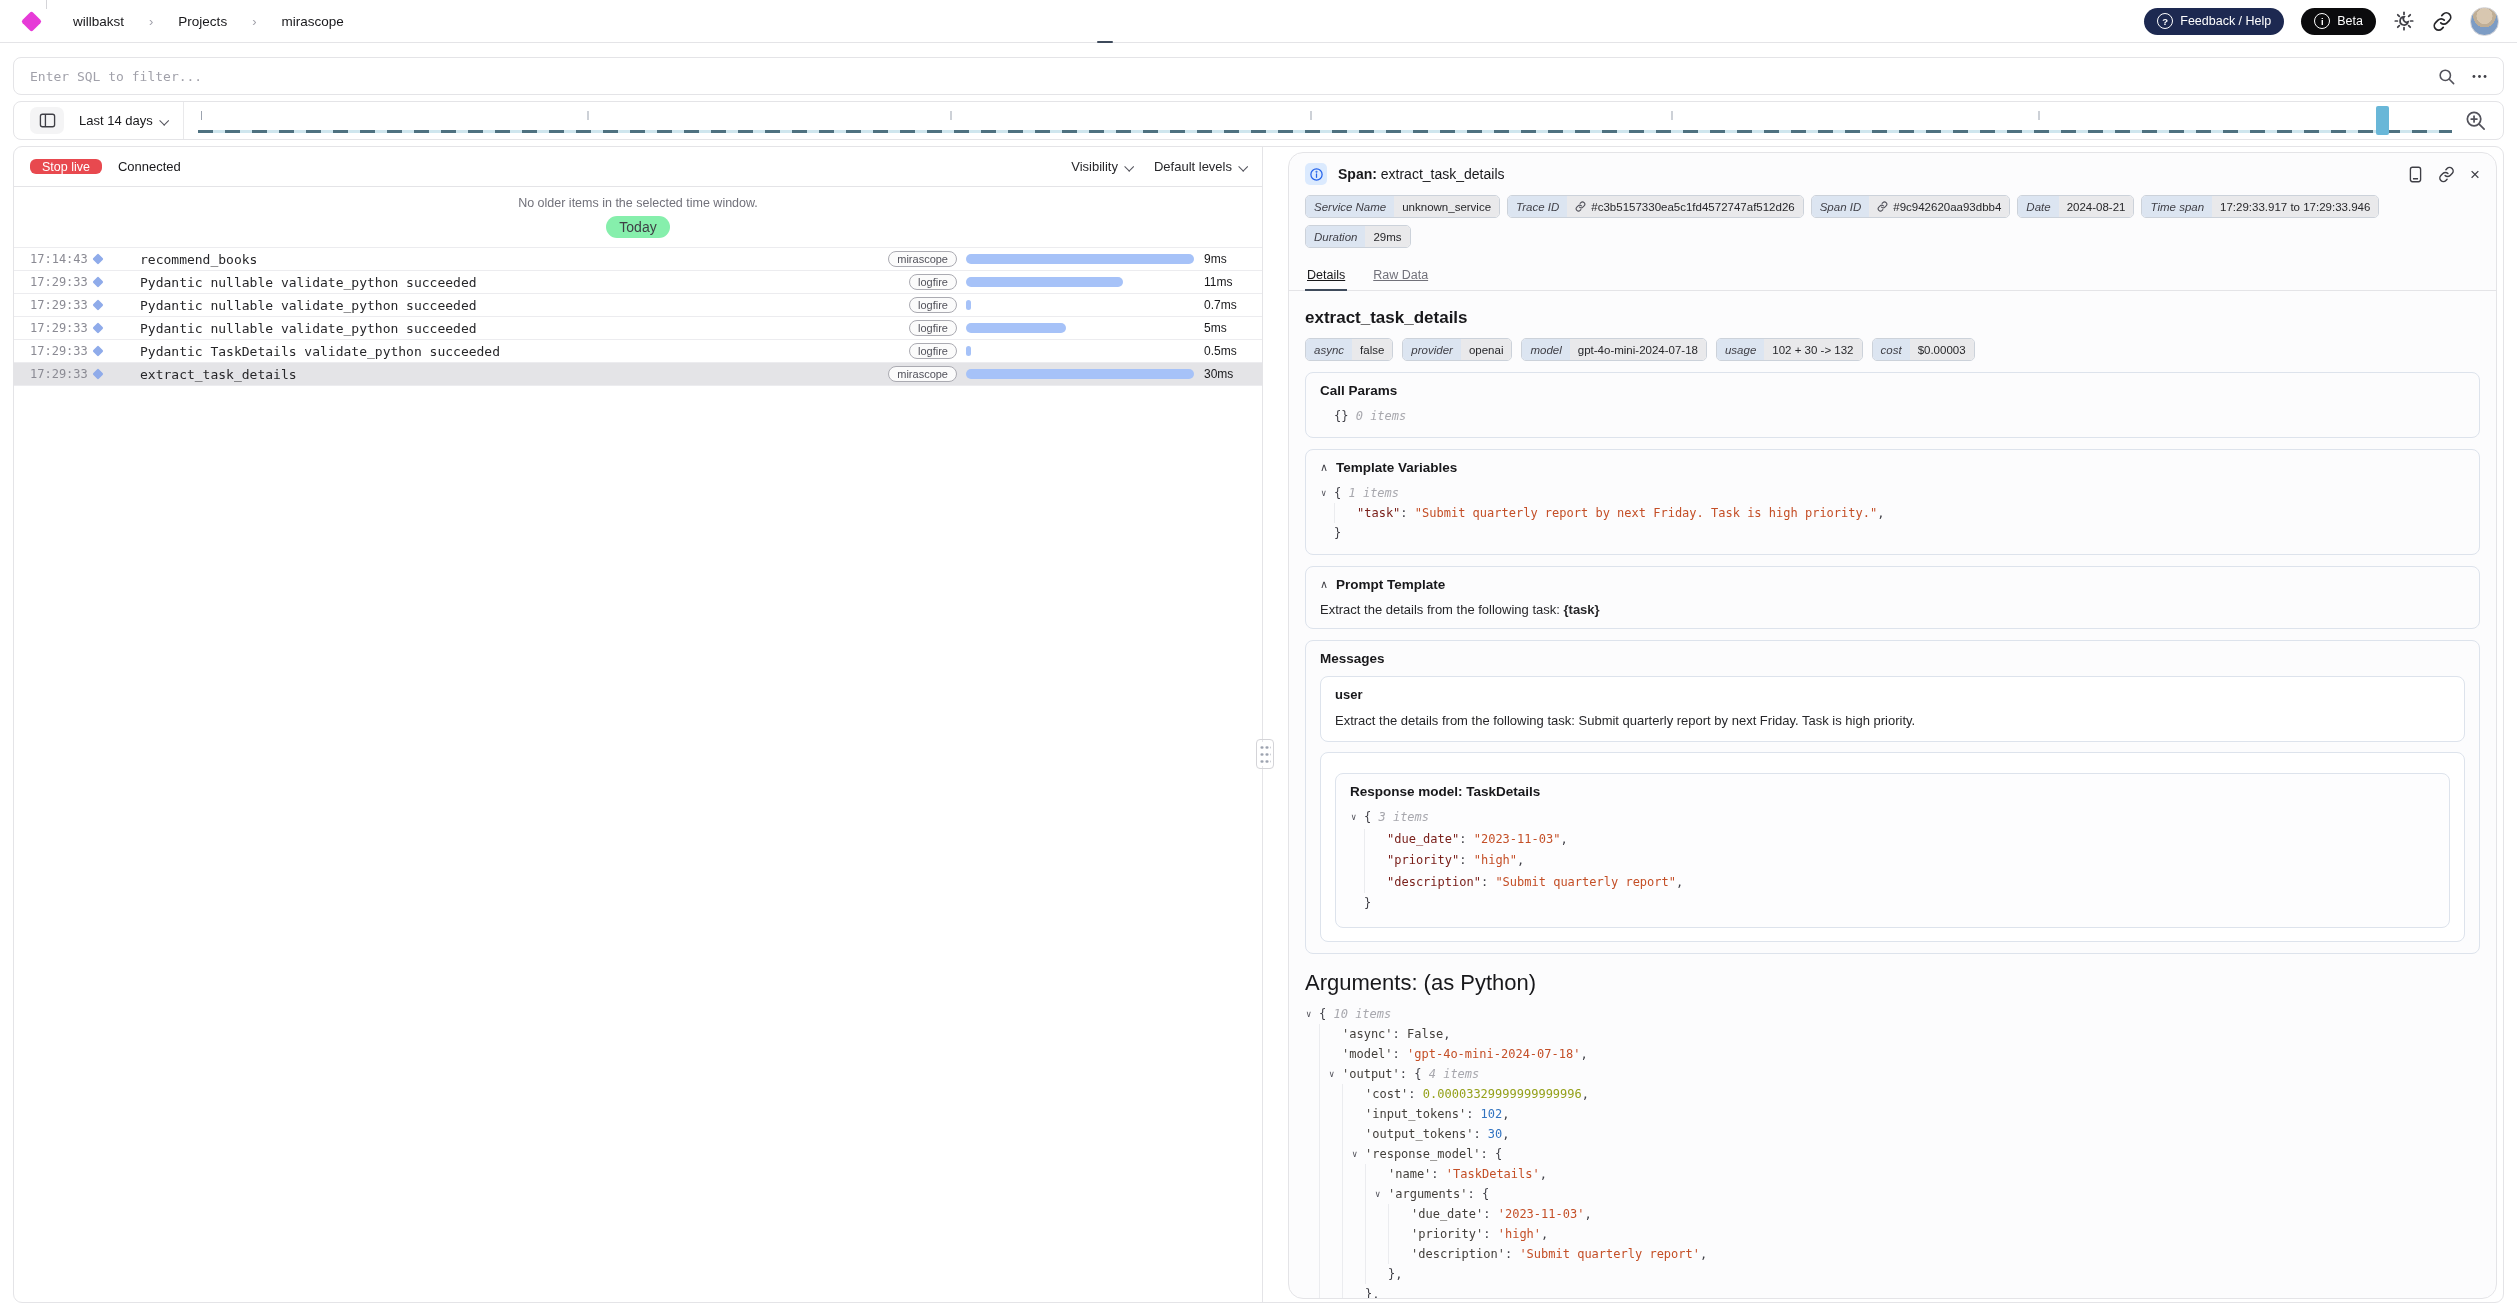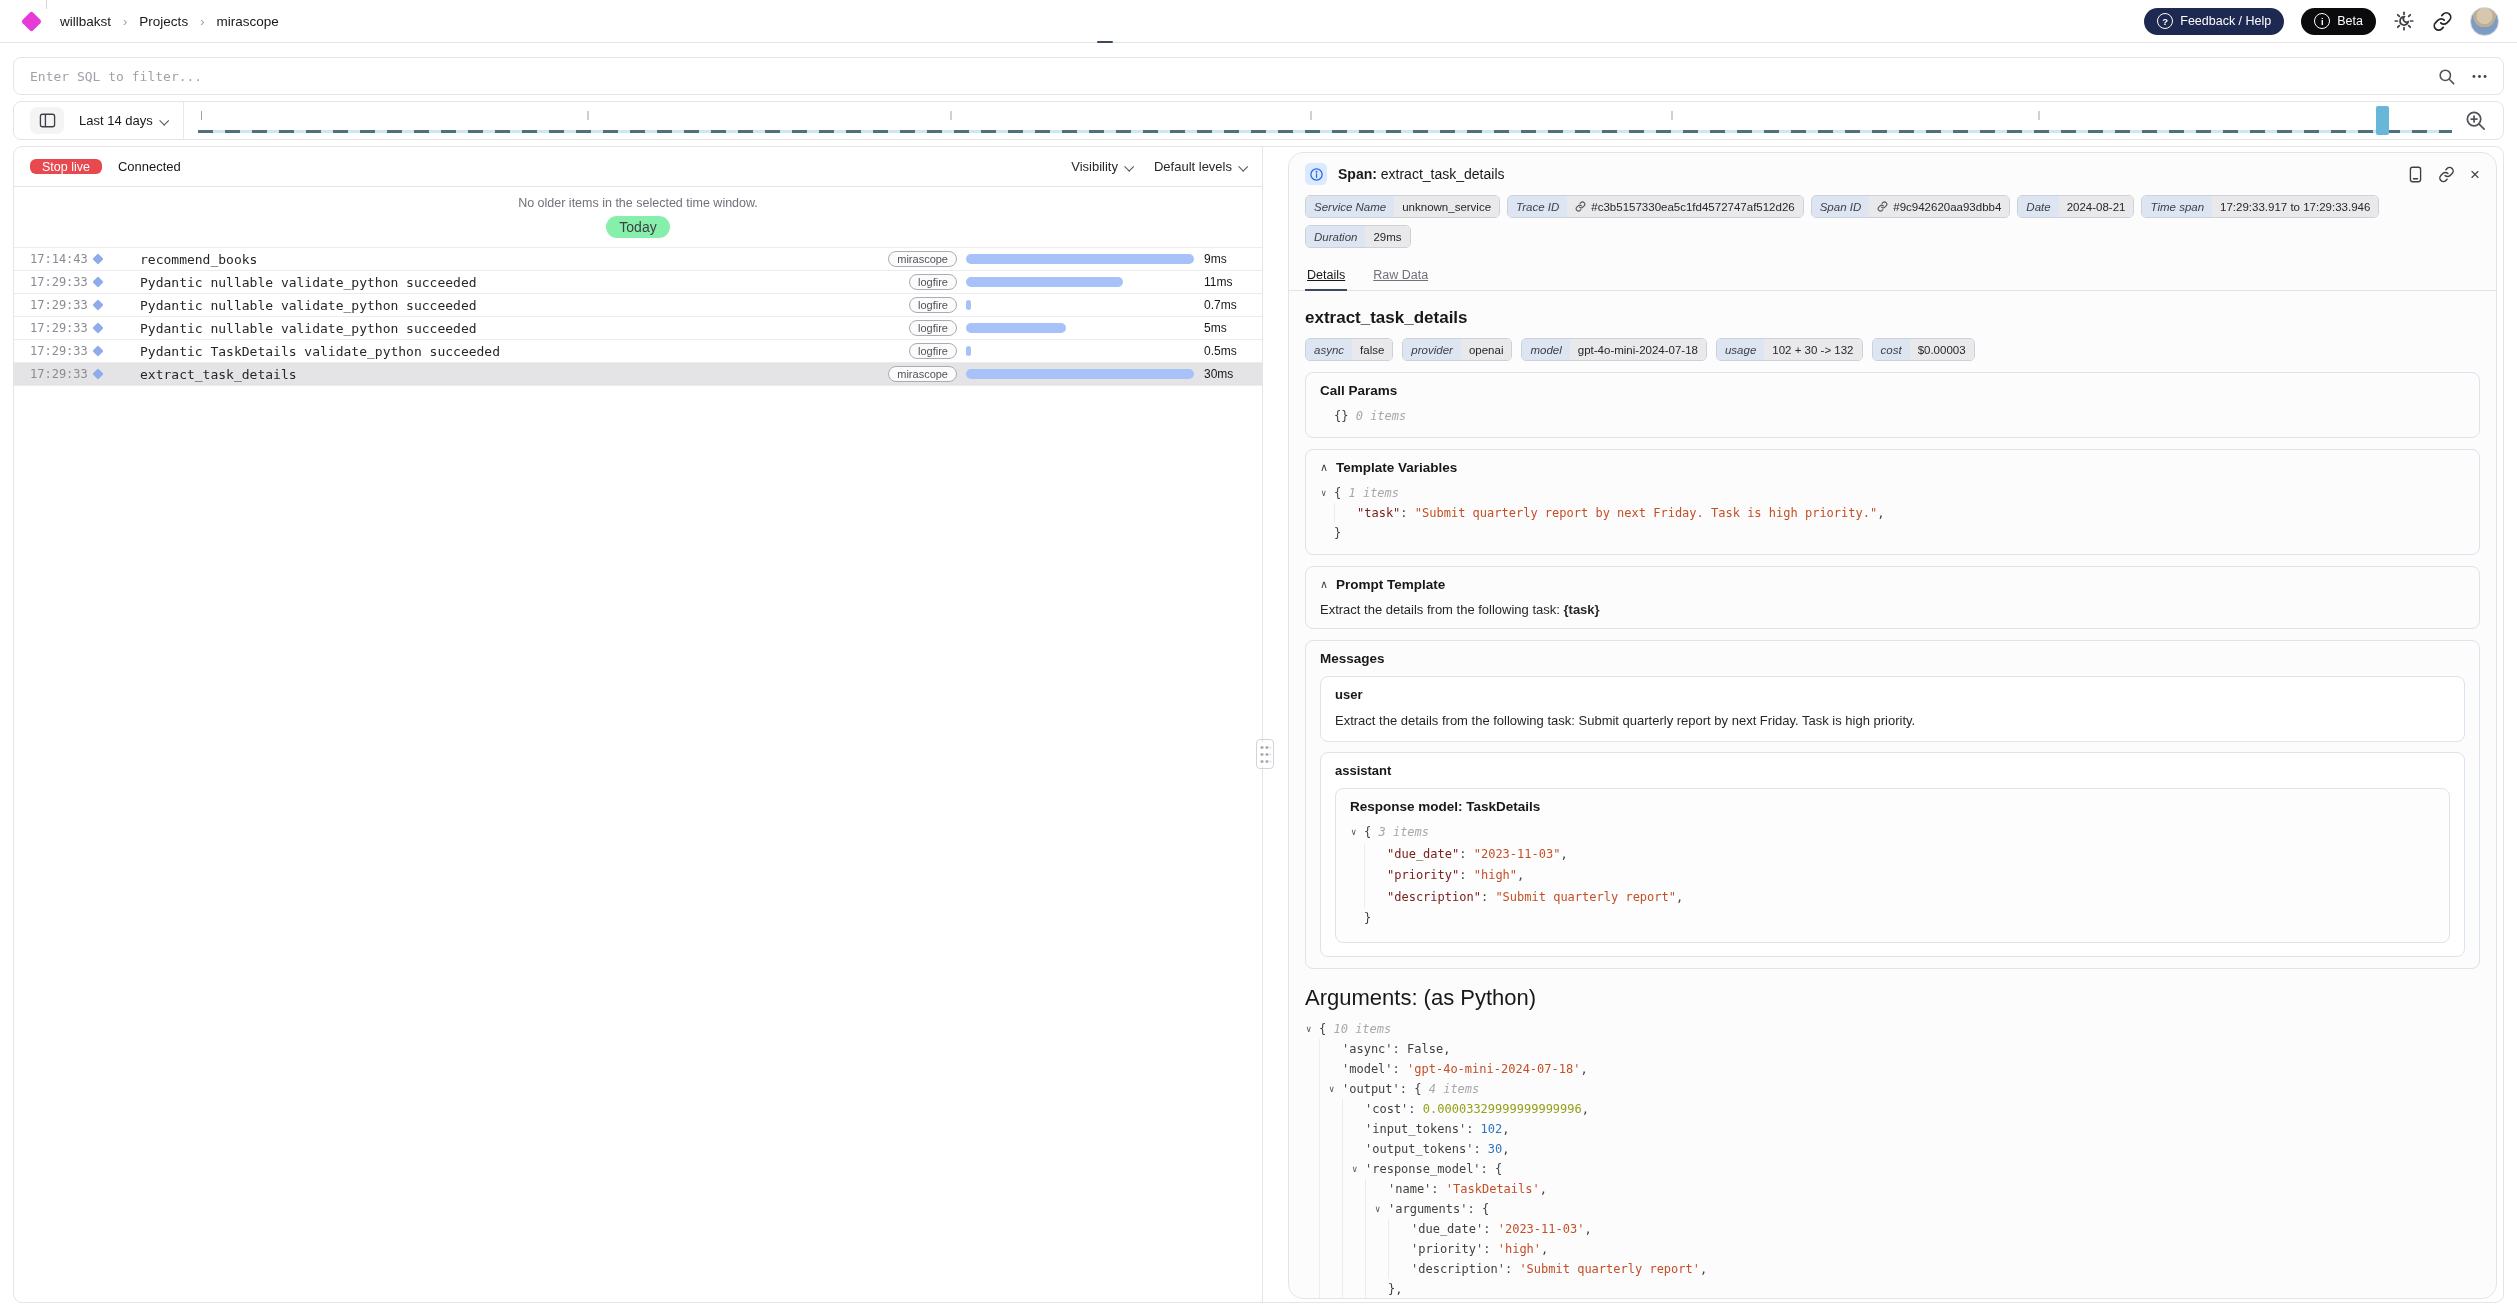"willbakst" .breadcrumb { gap: 12px -> 25px }
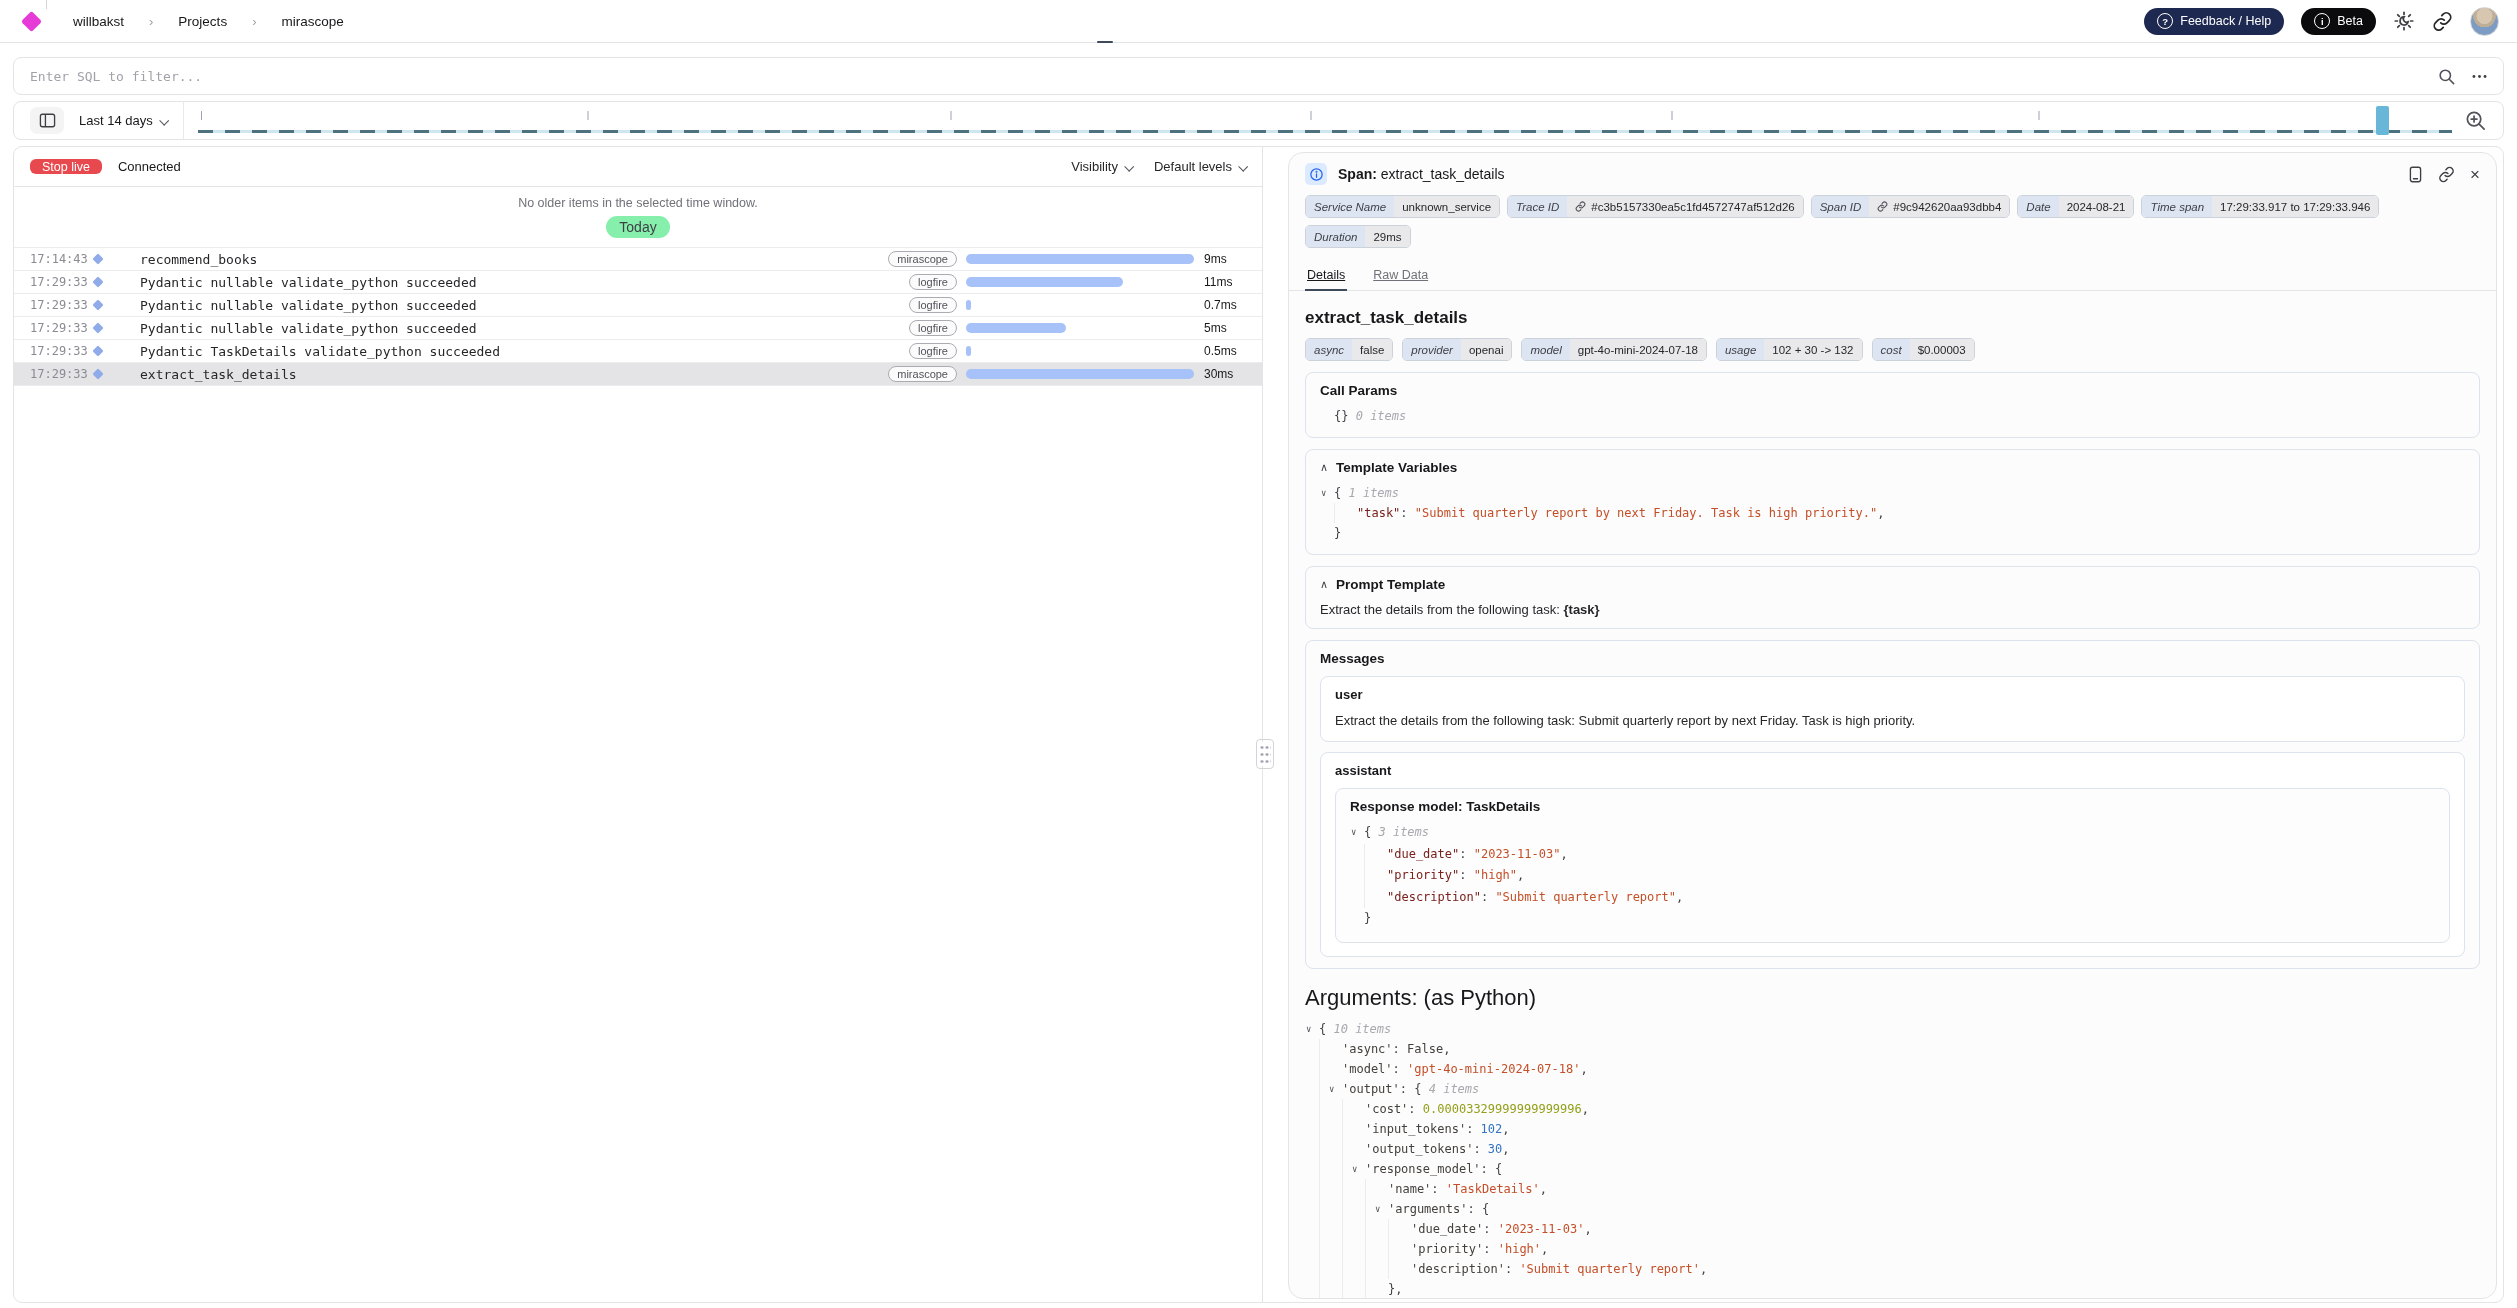"assistant" div.msg-role { html: <div>assistant</div> -> none }
